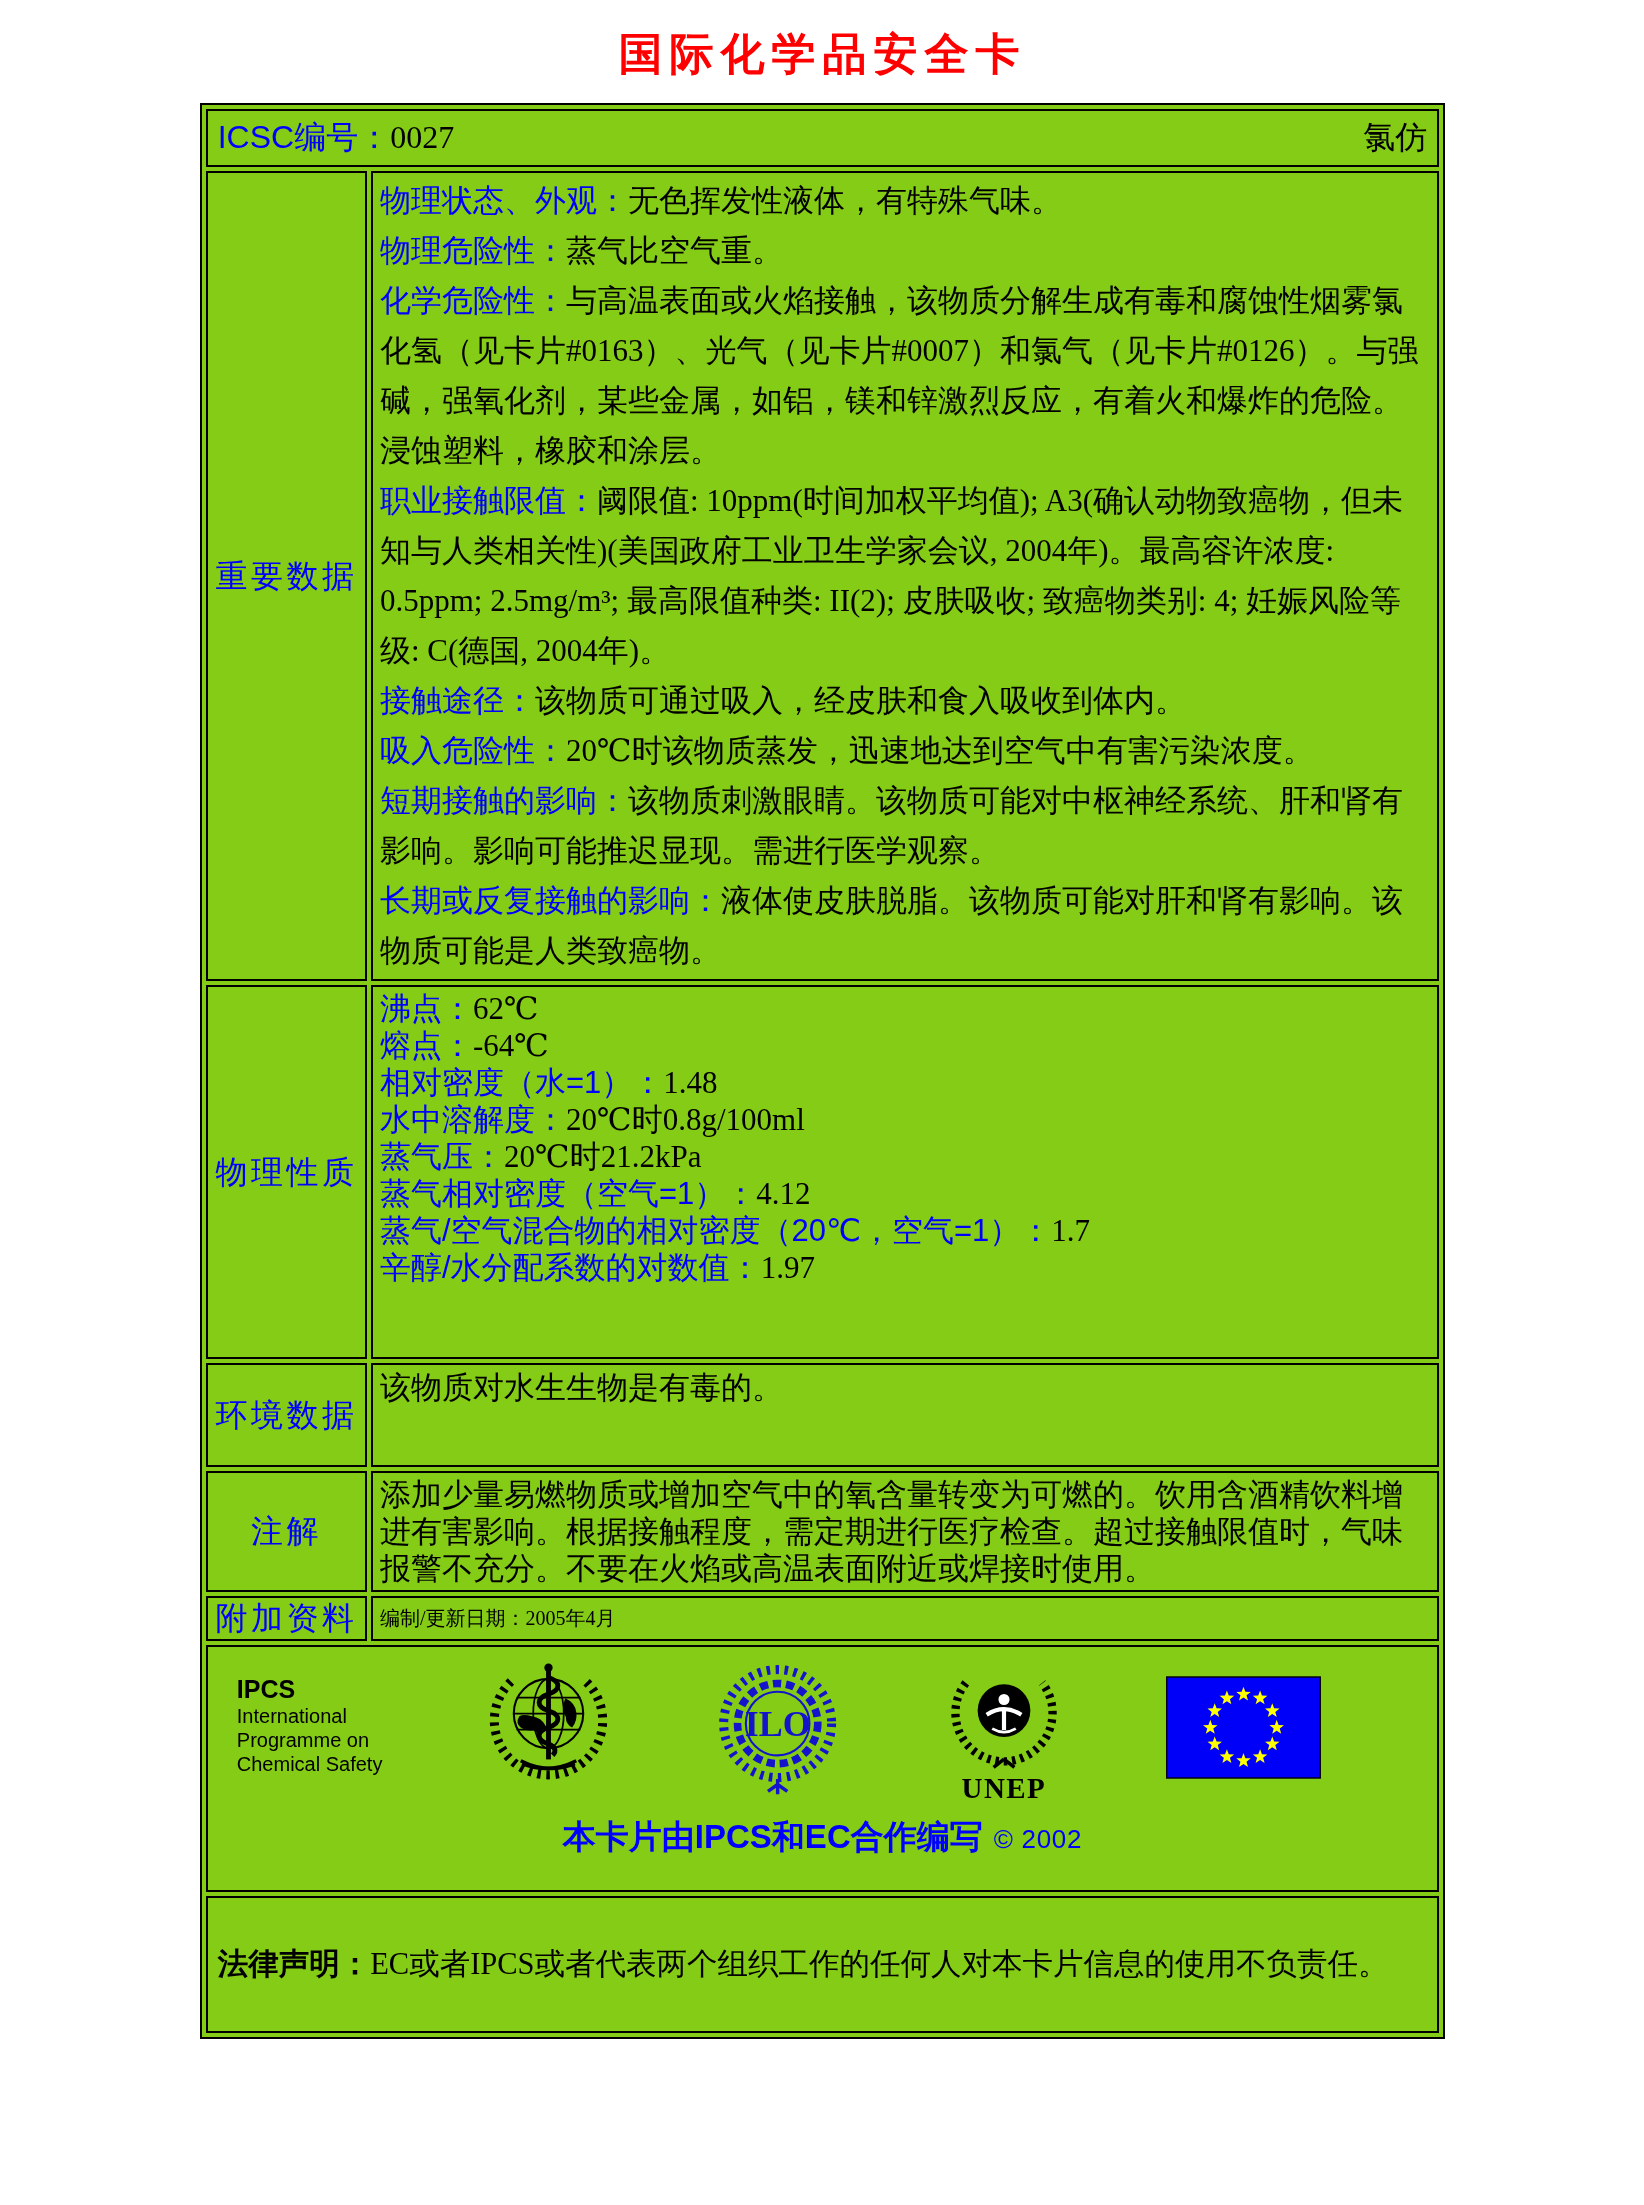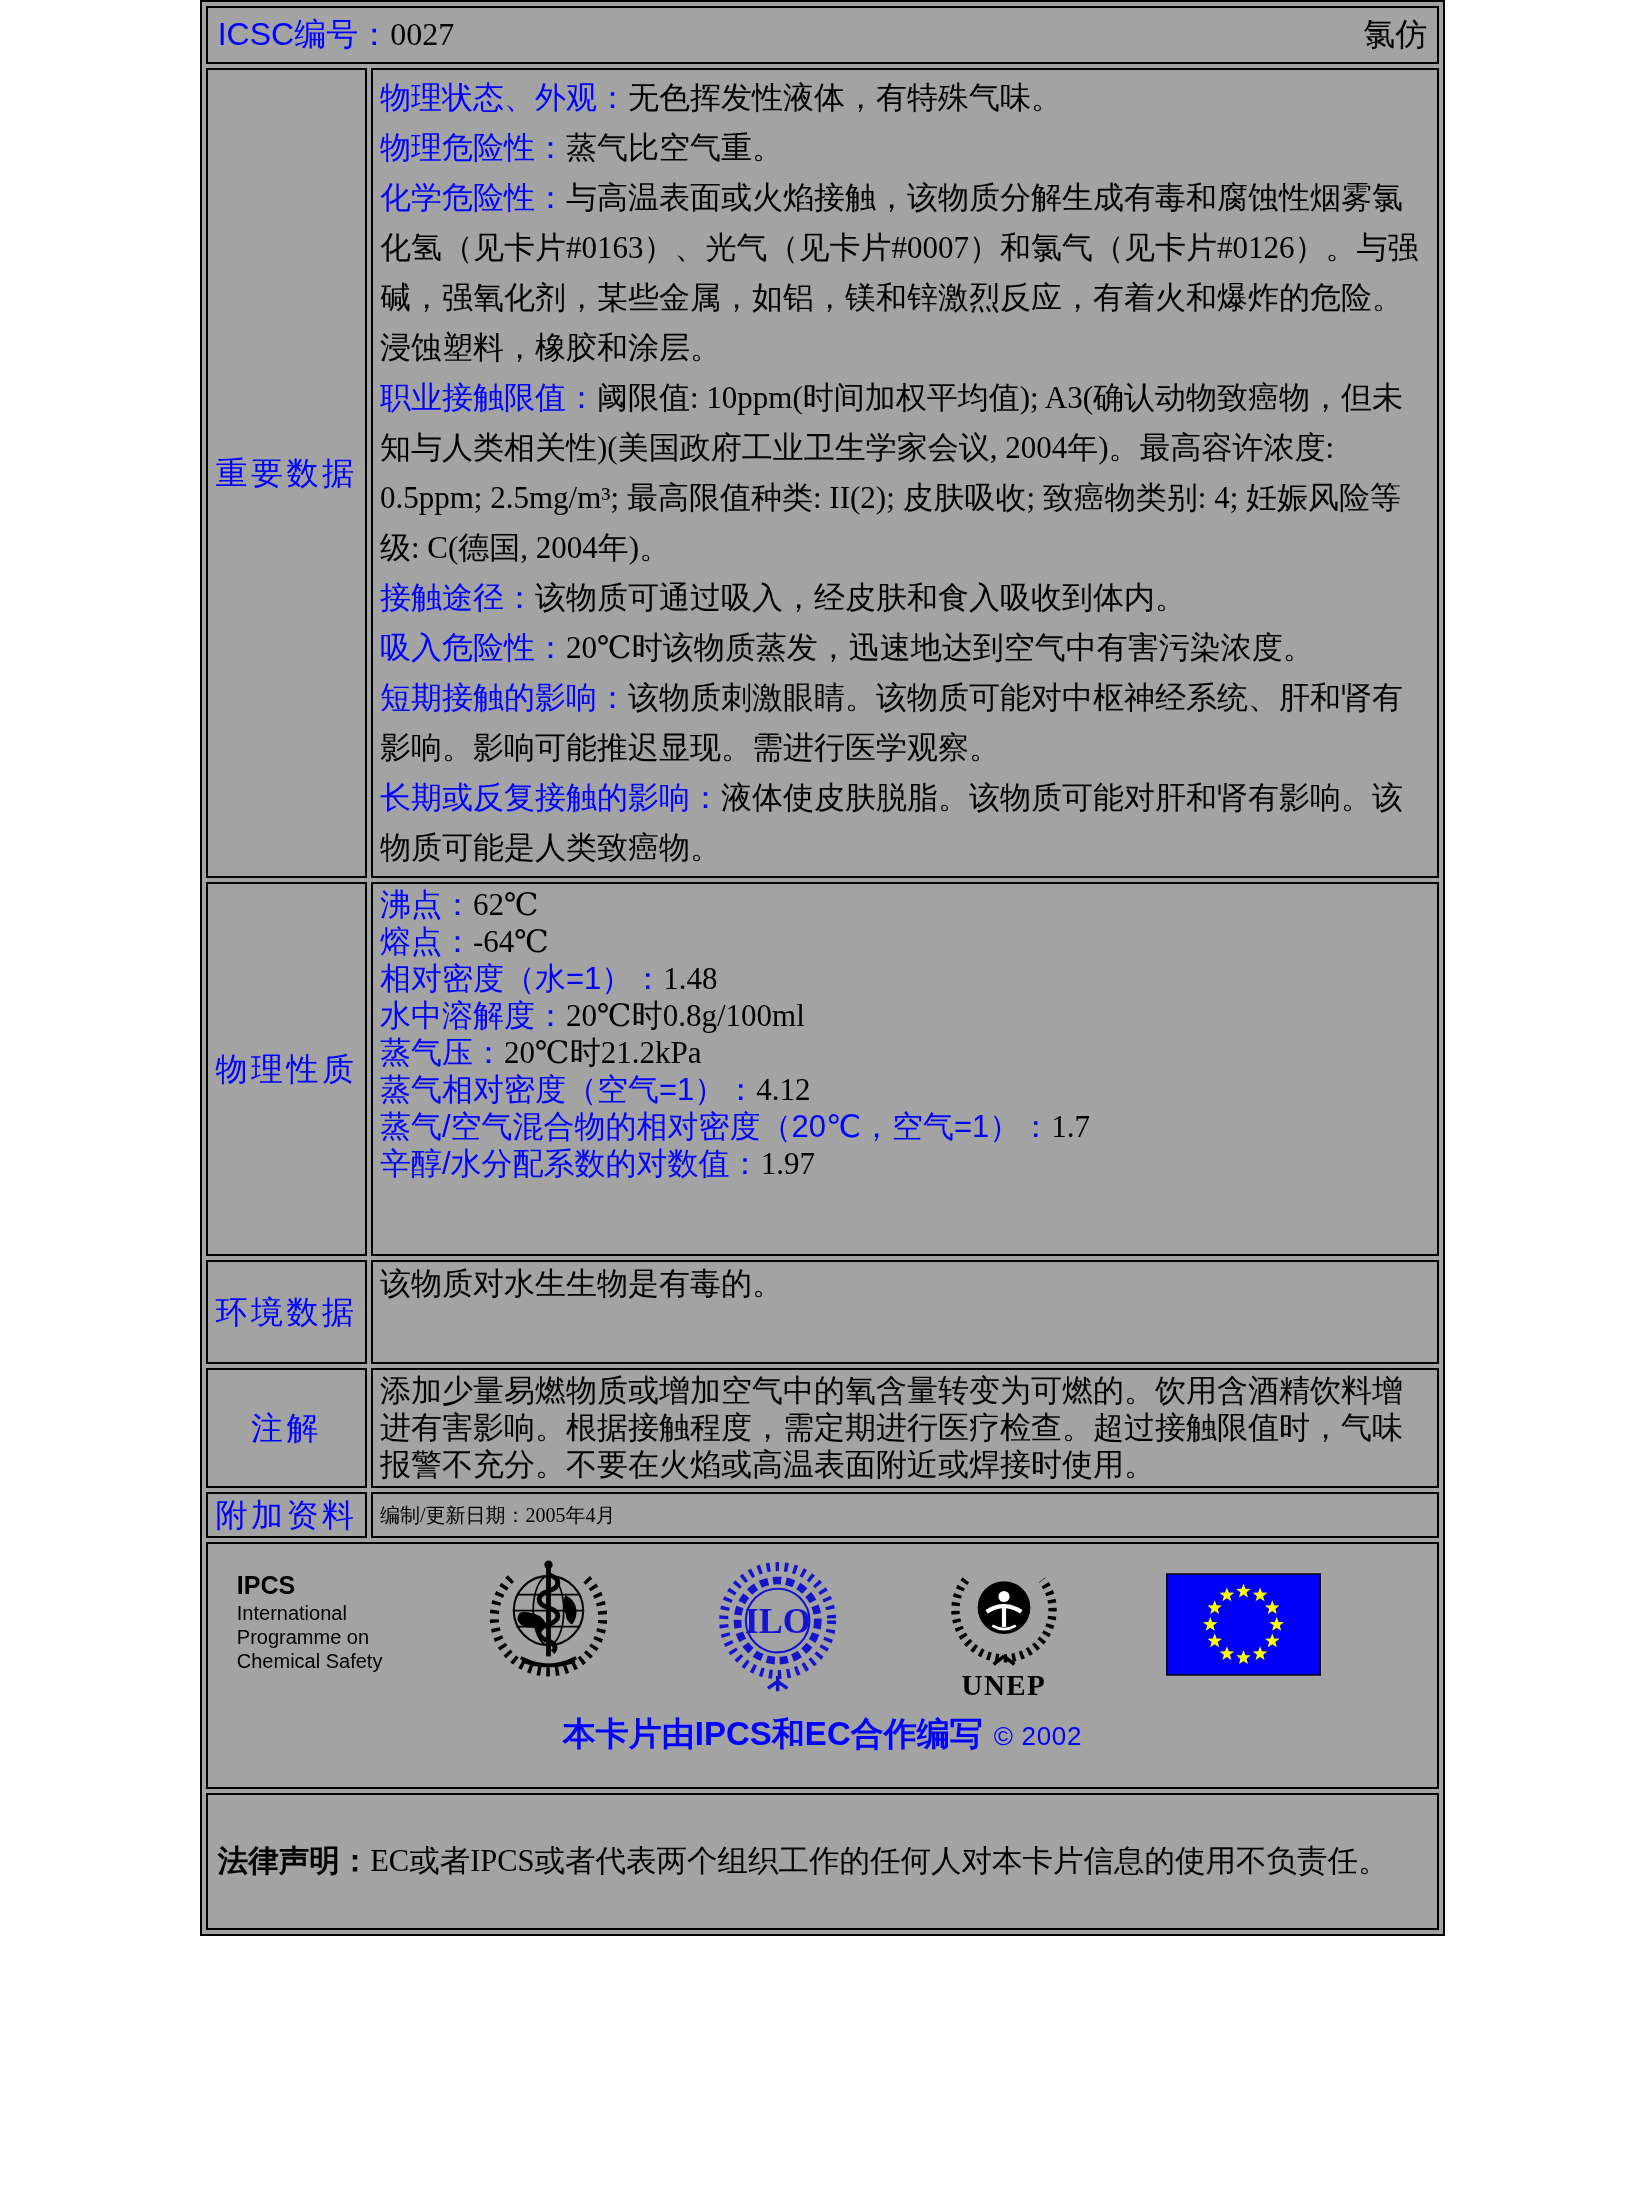"国际化学品安全卡" h1.title { html: none -> <h1>国际化学品安全卡</h1> }
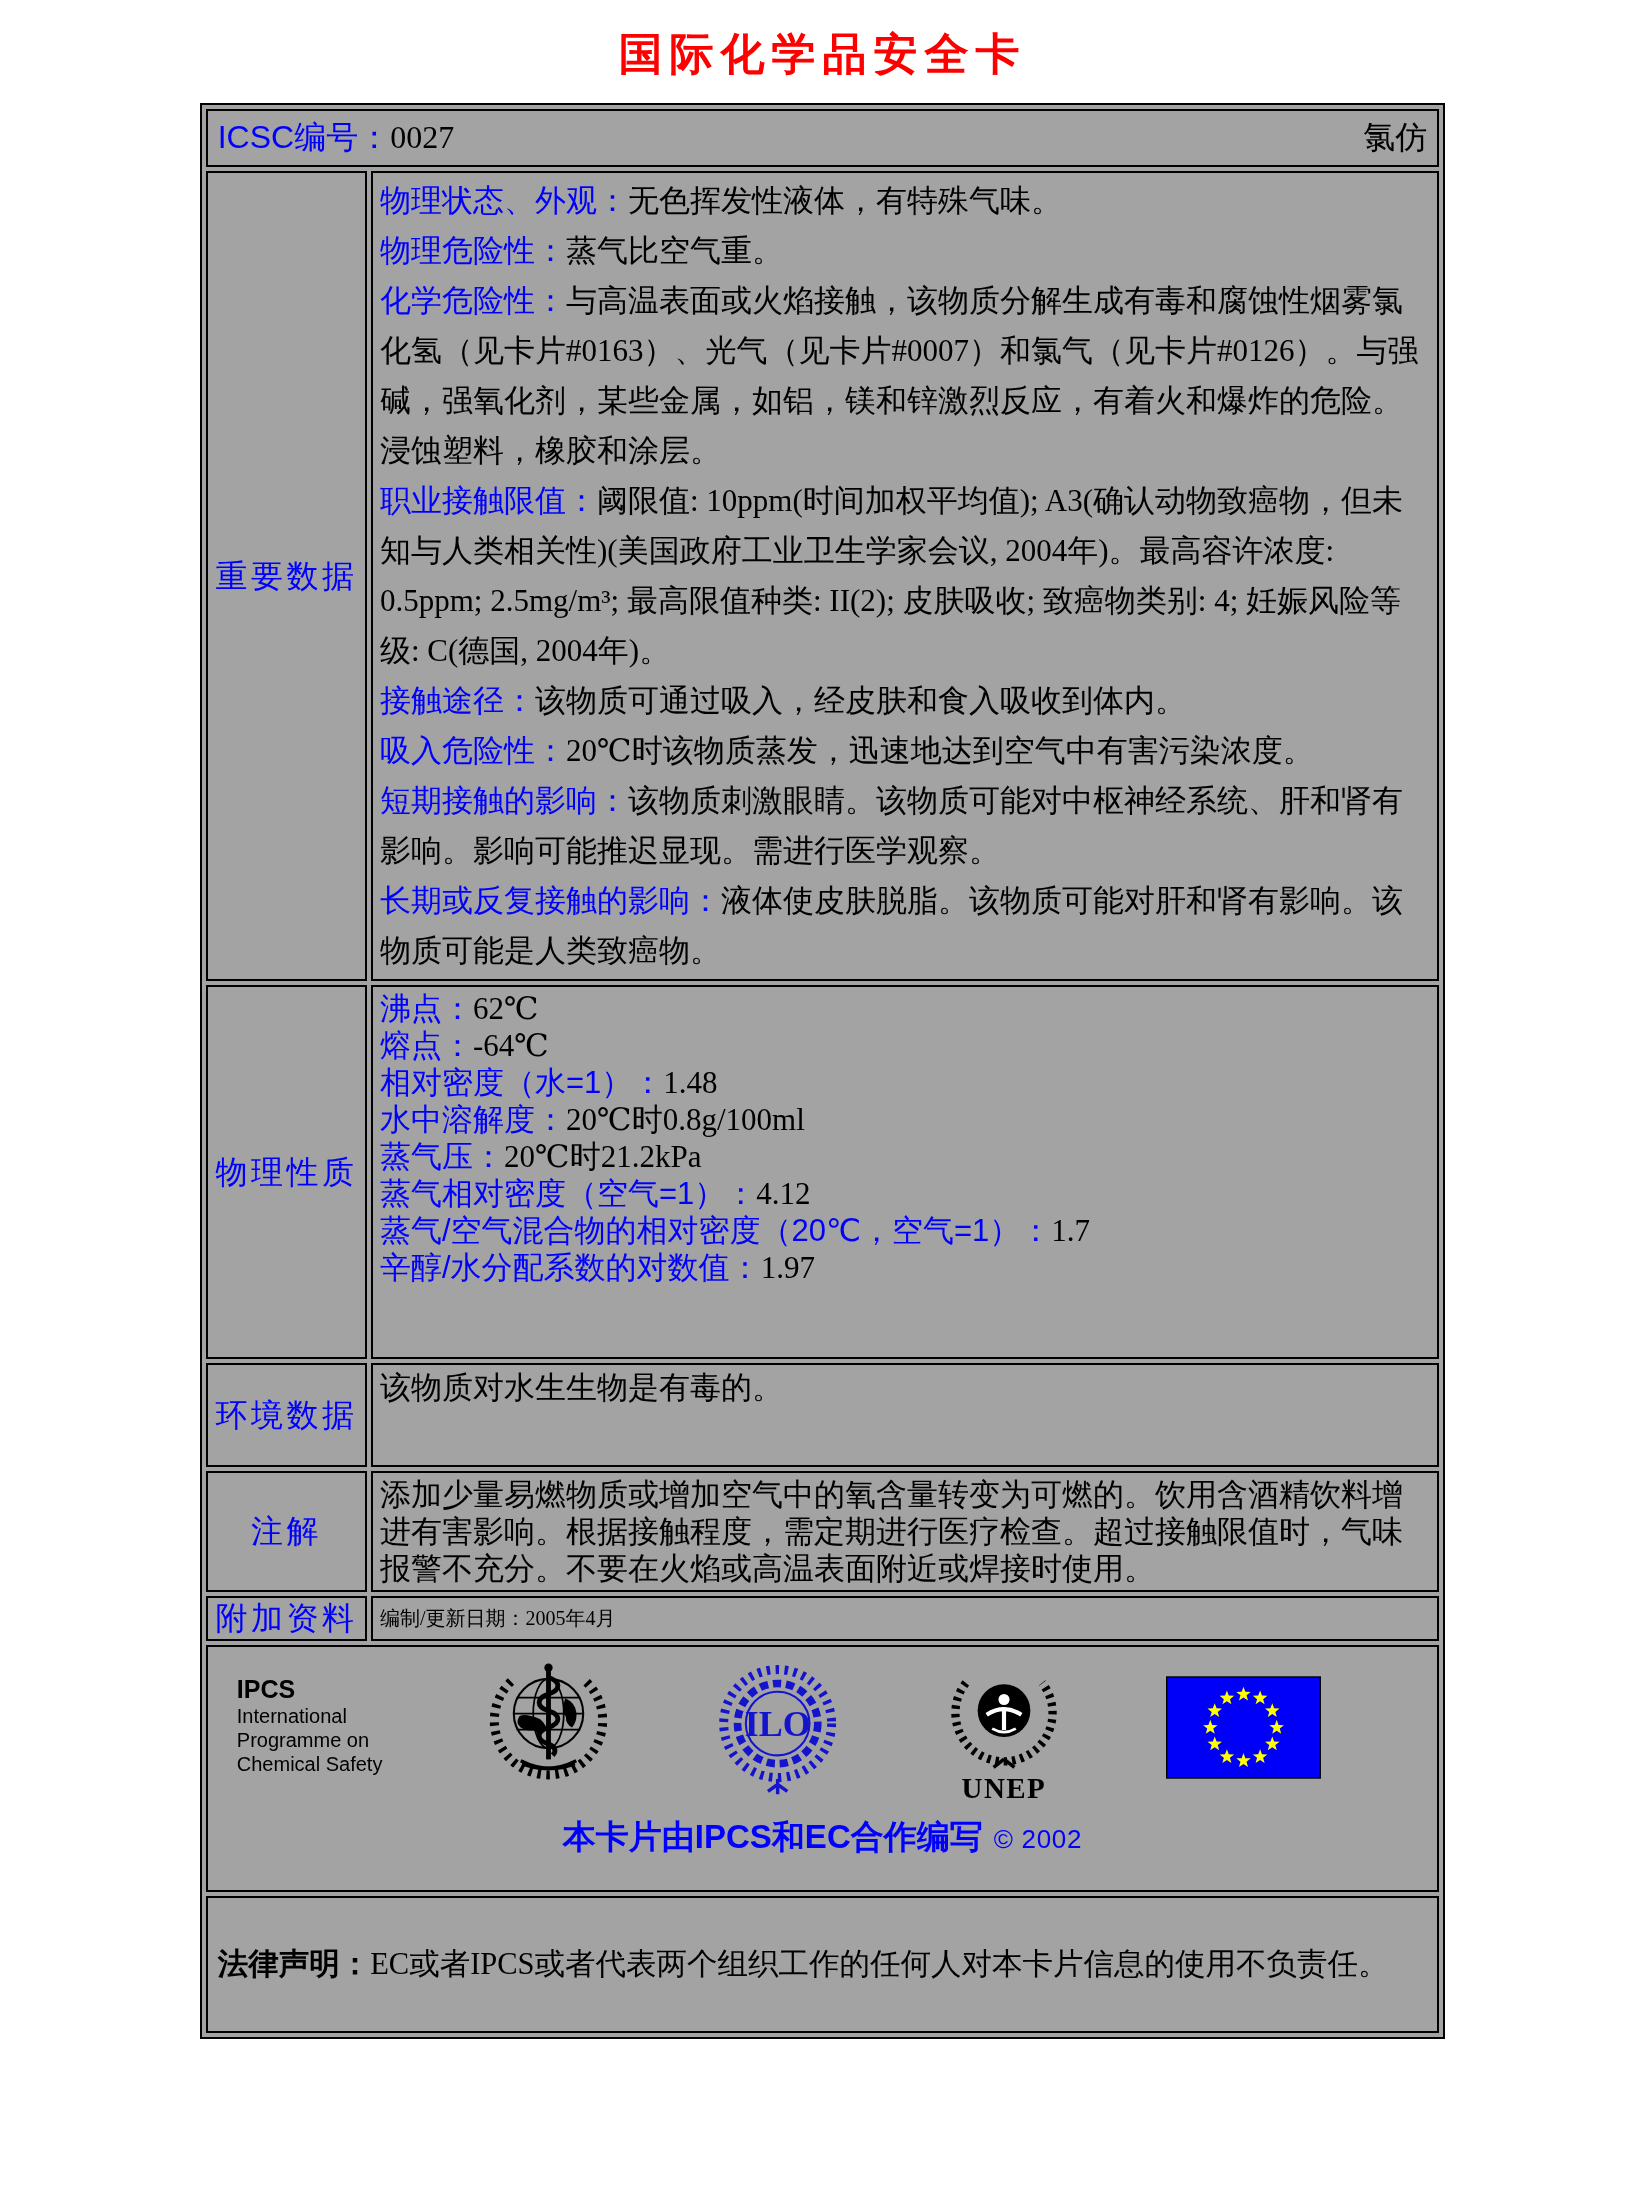"ICSC编号：0027" table.card { background: #a3a3a3 -> #84cc16 }
